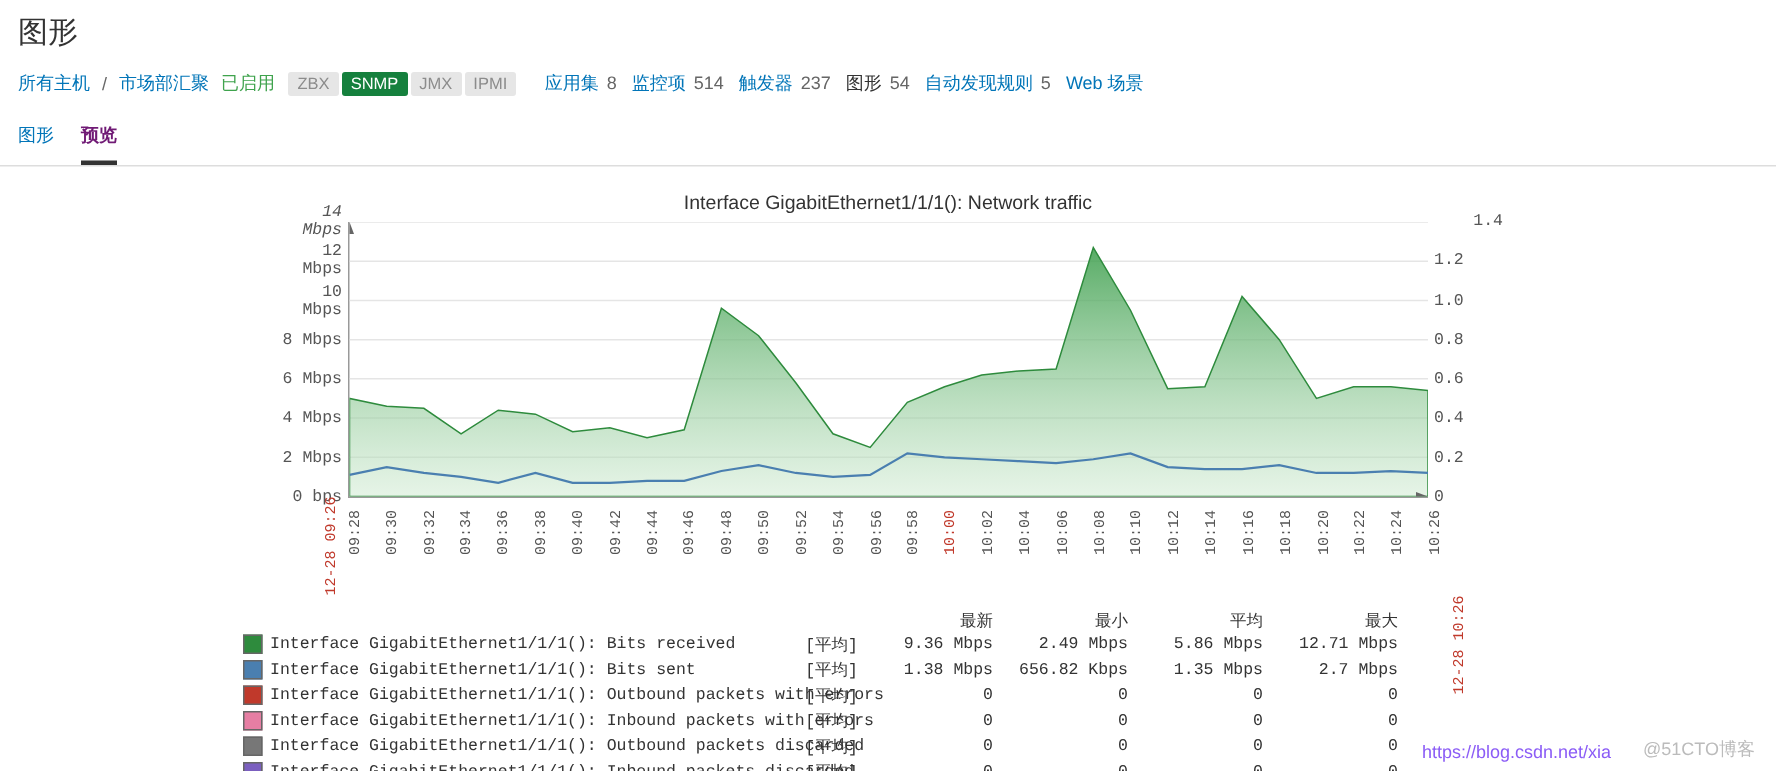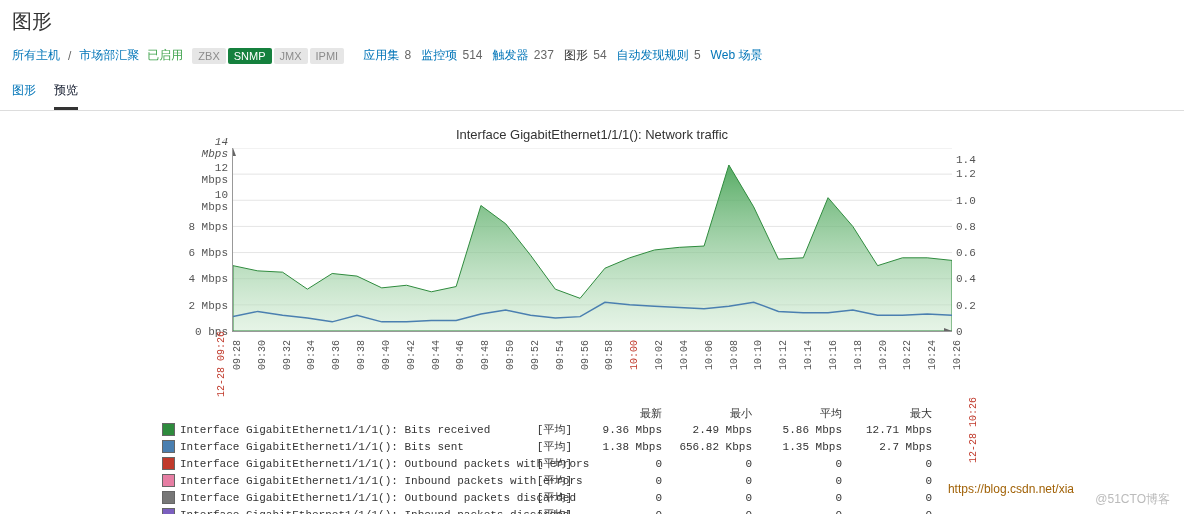"预览" .tab.active { color: #0f172a -> #701a75; font-weight: 400 -> 700 }
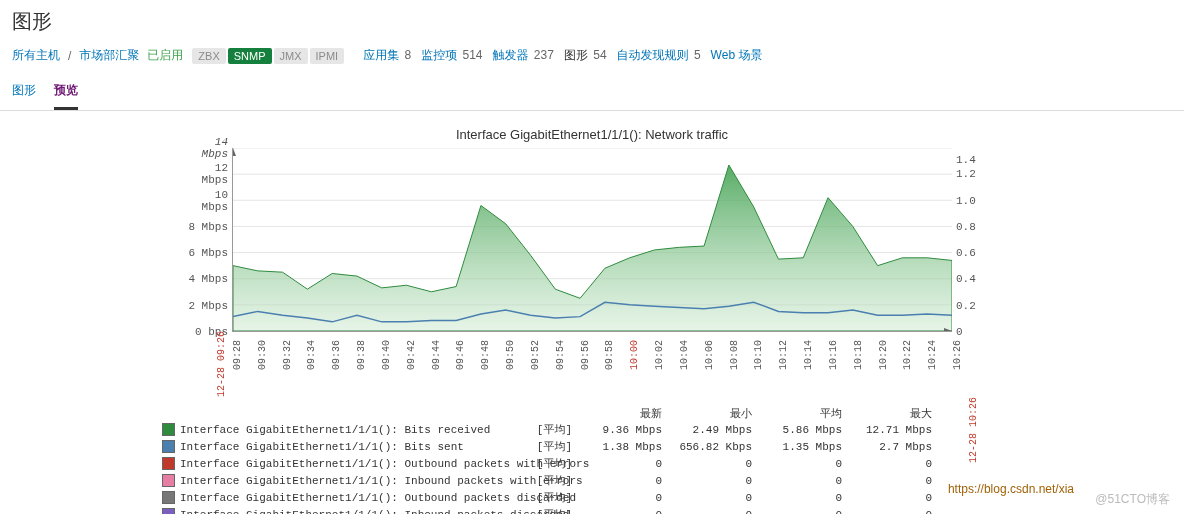"1.4" div.ylabel { text-align: none -> right; top: 12px -> 0px }
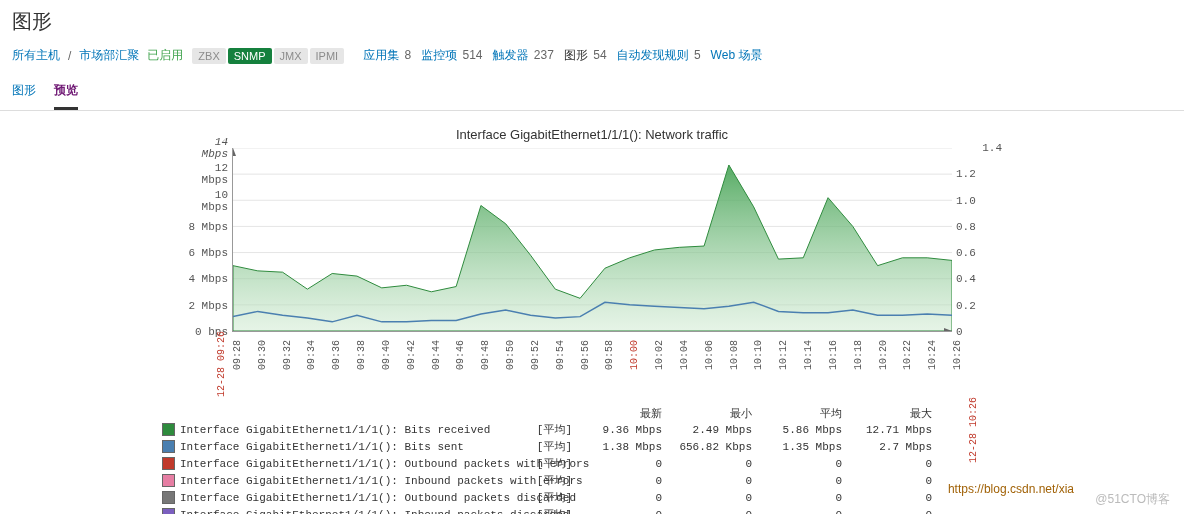"https://blog.csdn.net/xia" .wm2 { bottom: 18px -> 6px; color: #a16207 -> #8b5cf6 }
